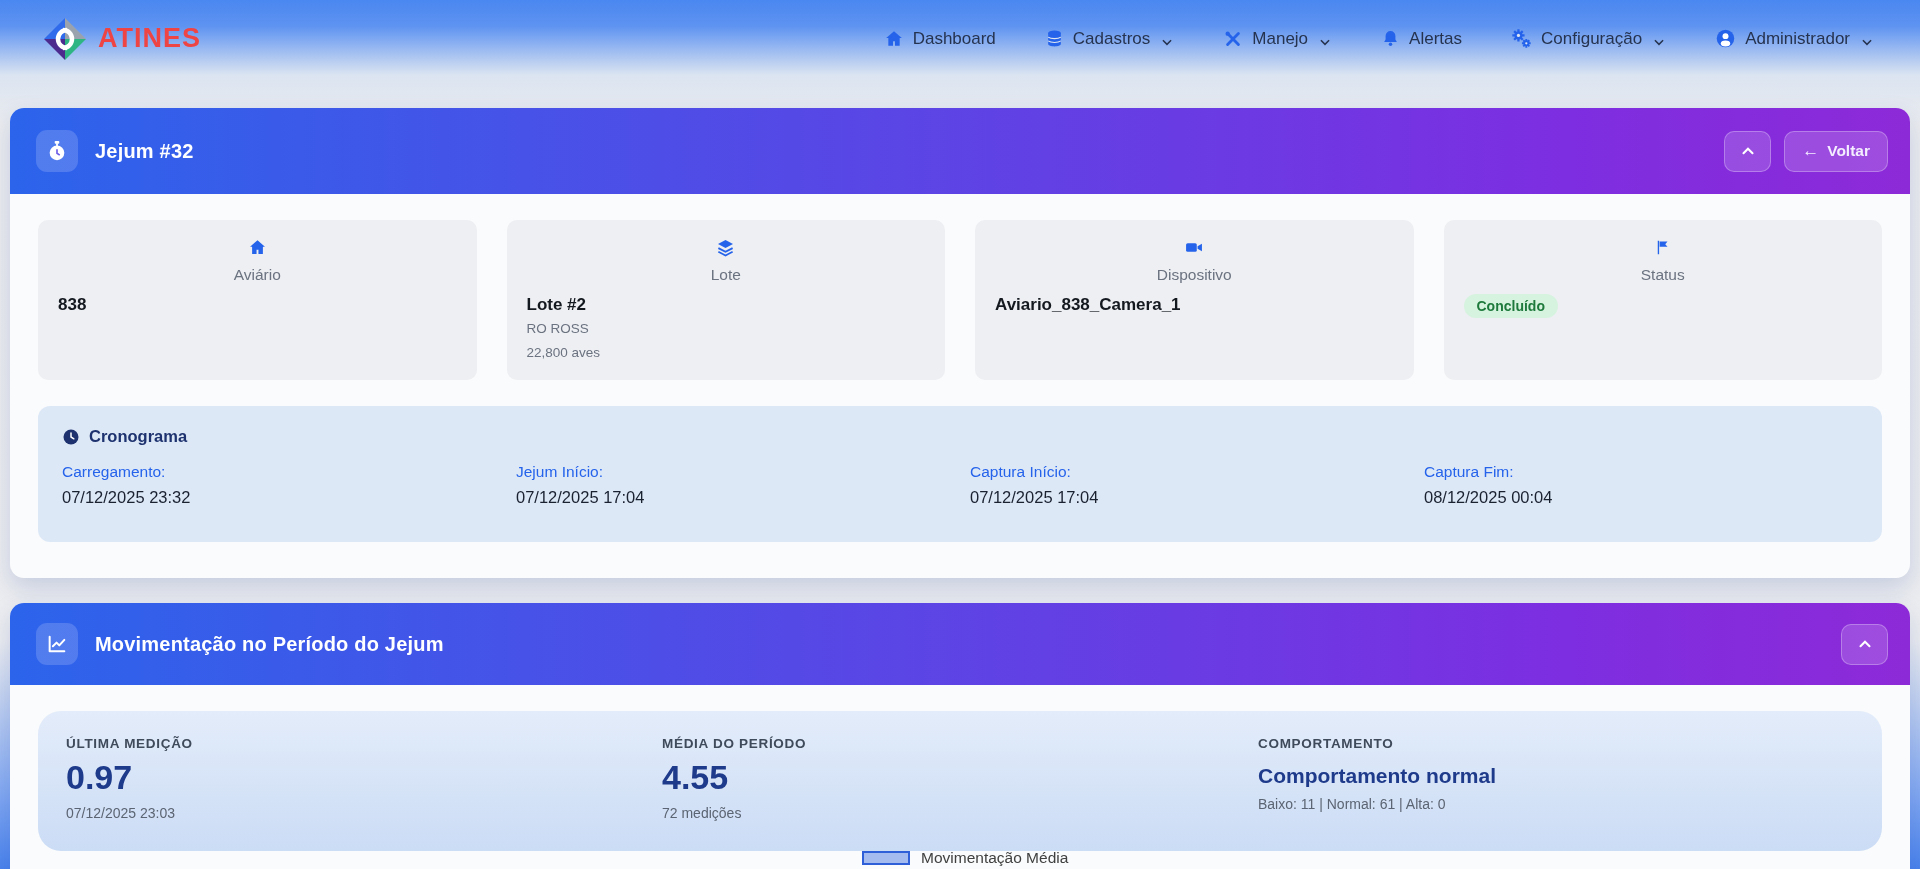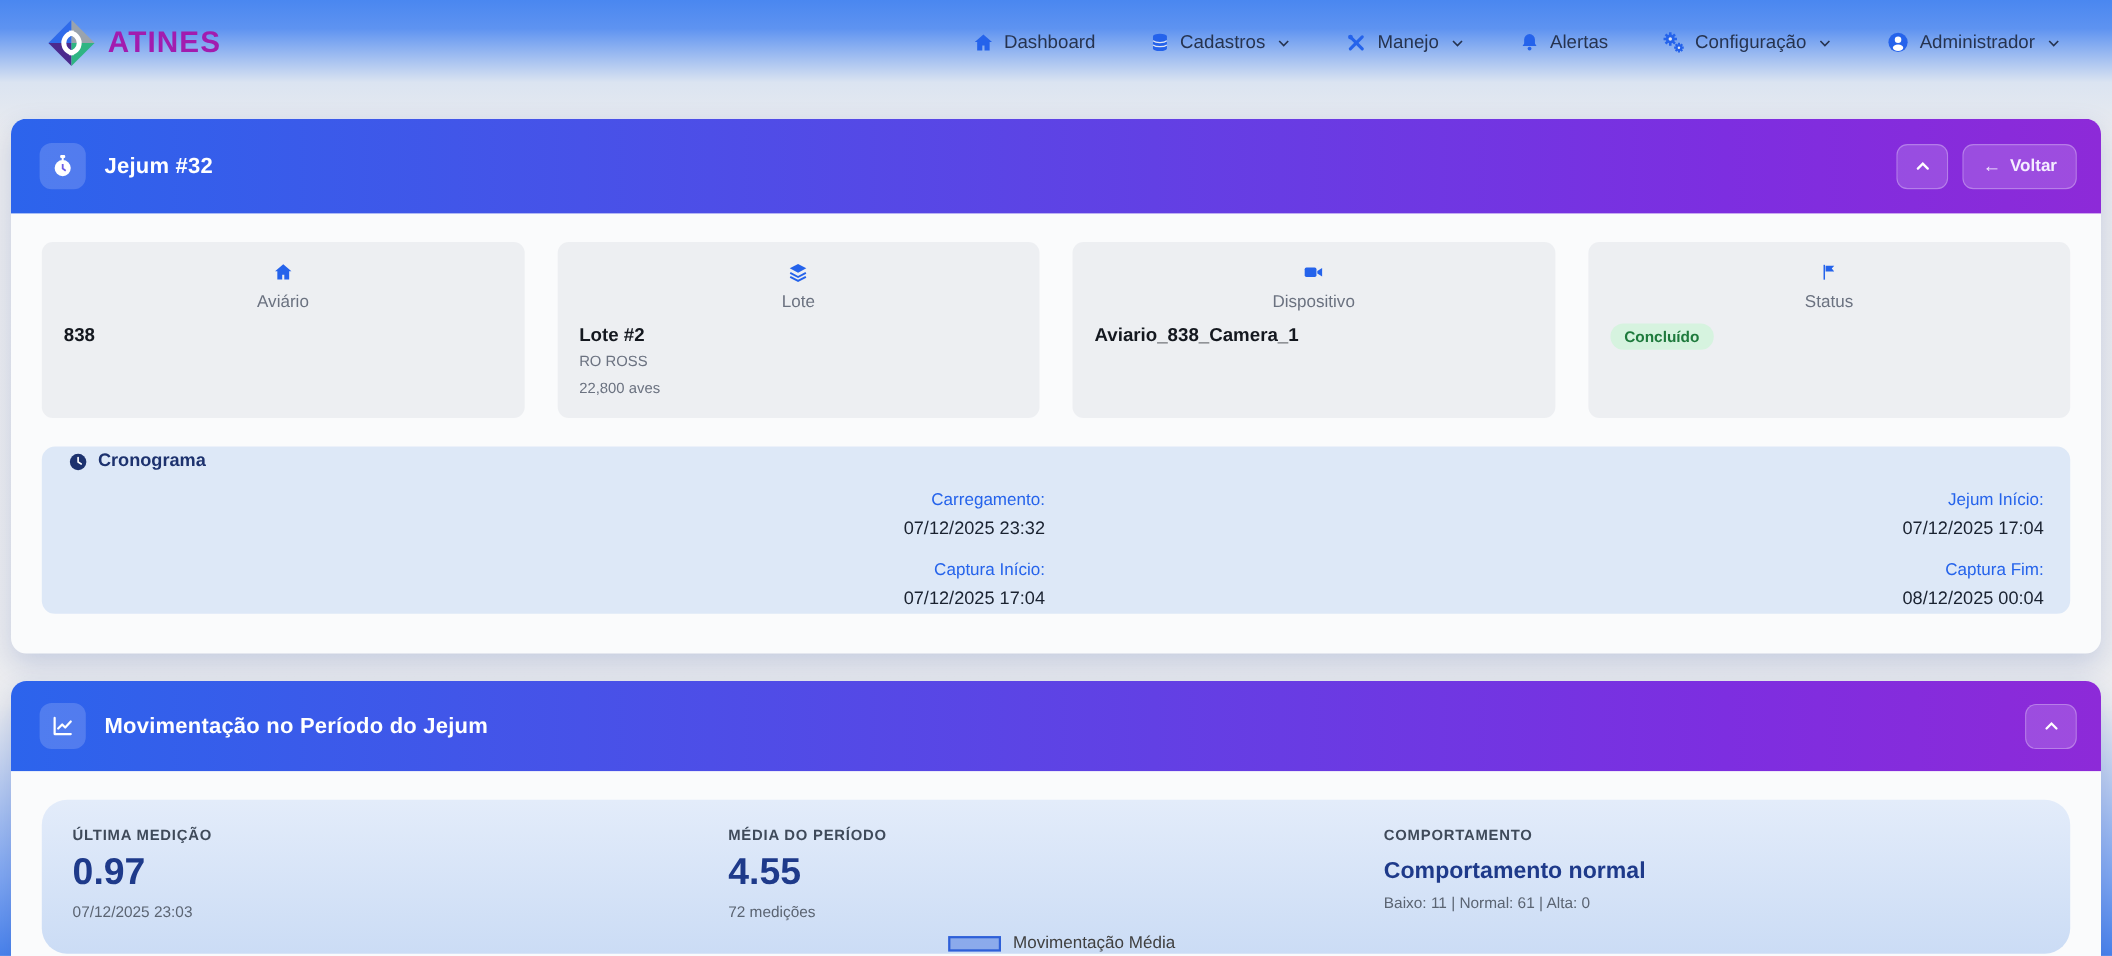"ATINES" .brand-text { color: #a21caf -> #ef4444 }
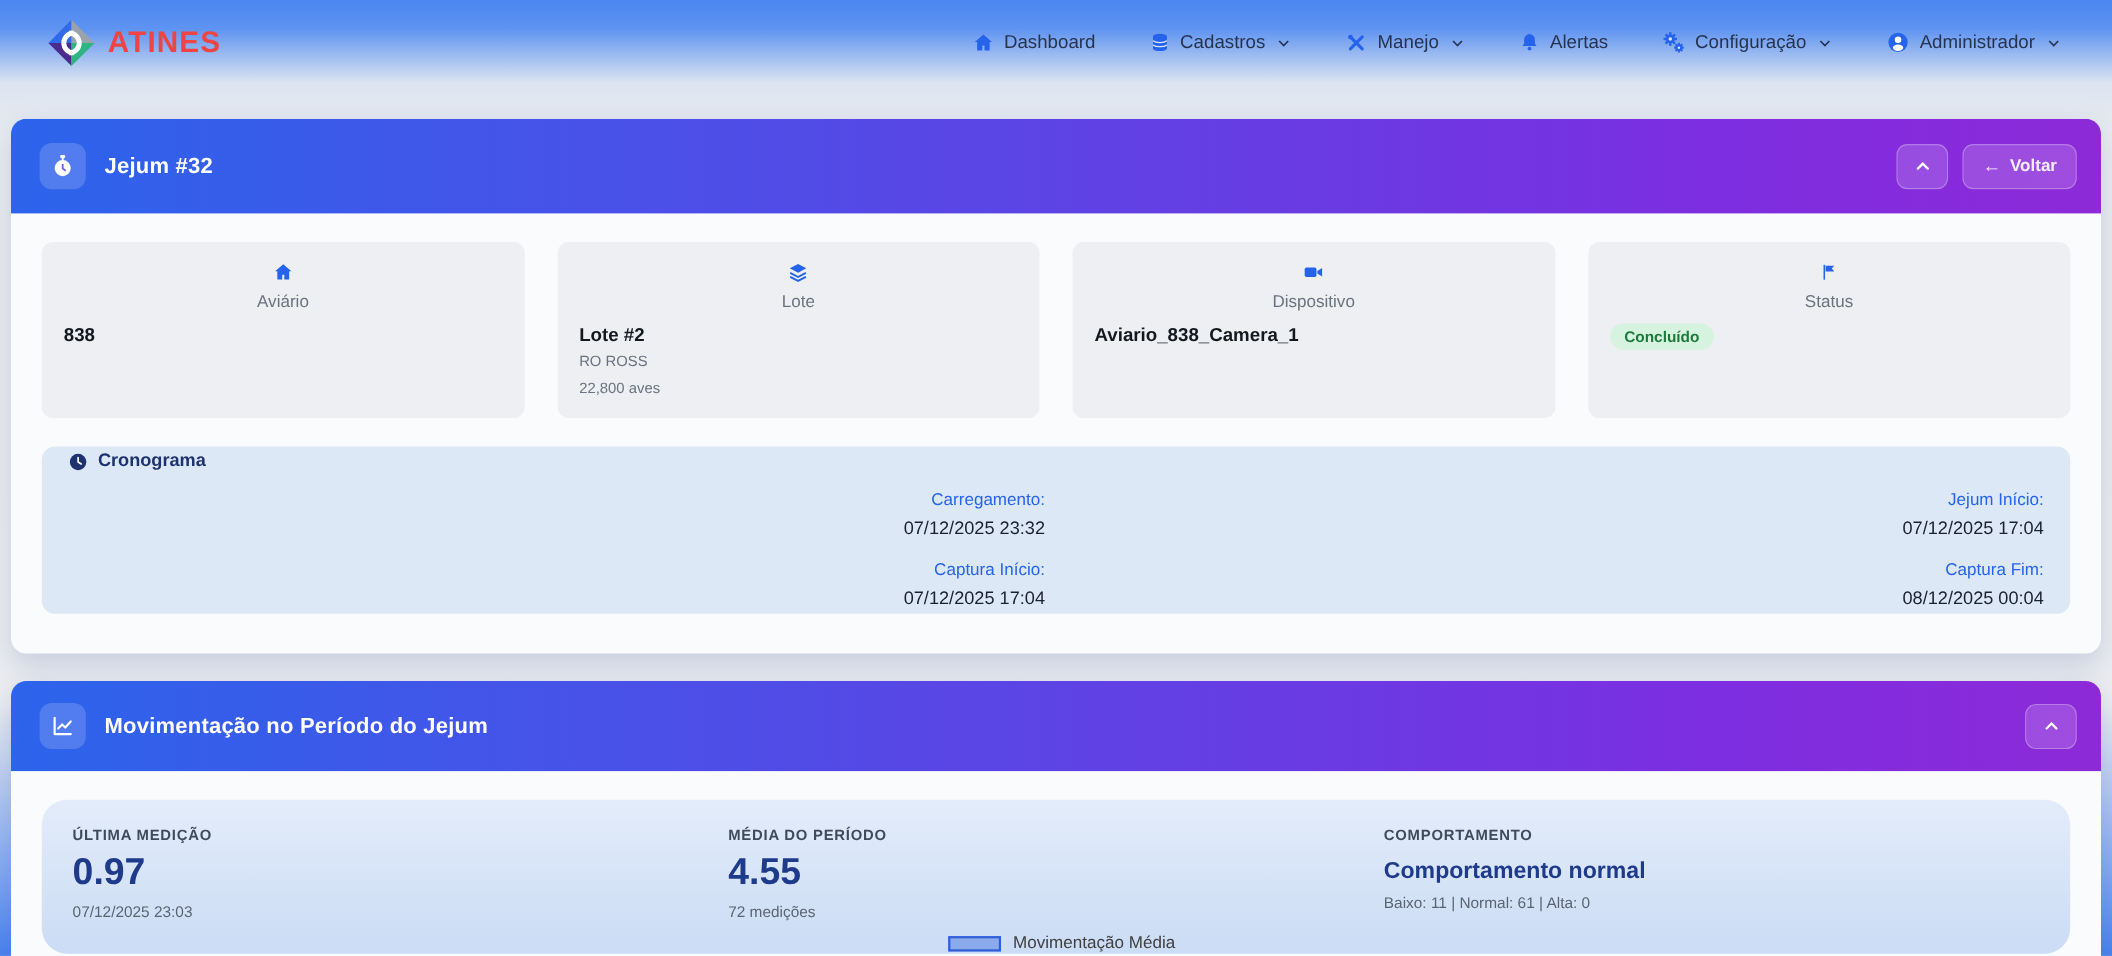"Dashboard" .nav-item { align-items: center -> flex-end }
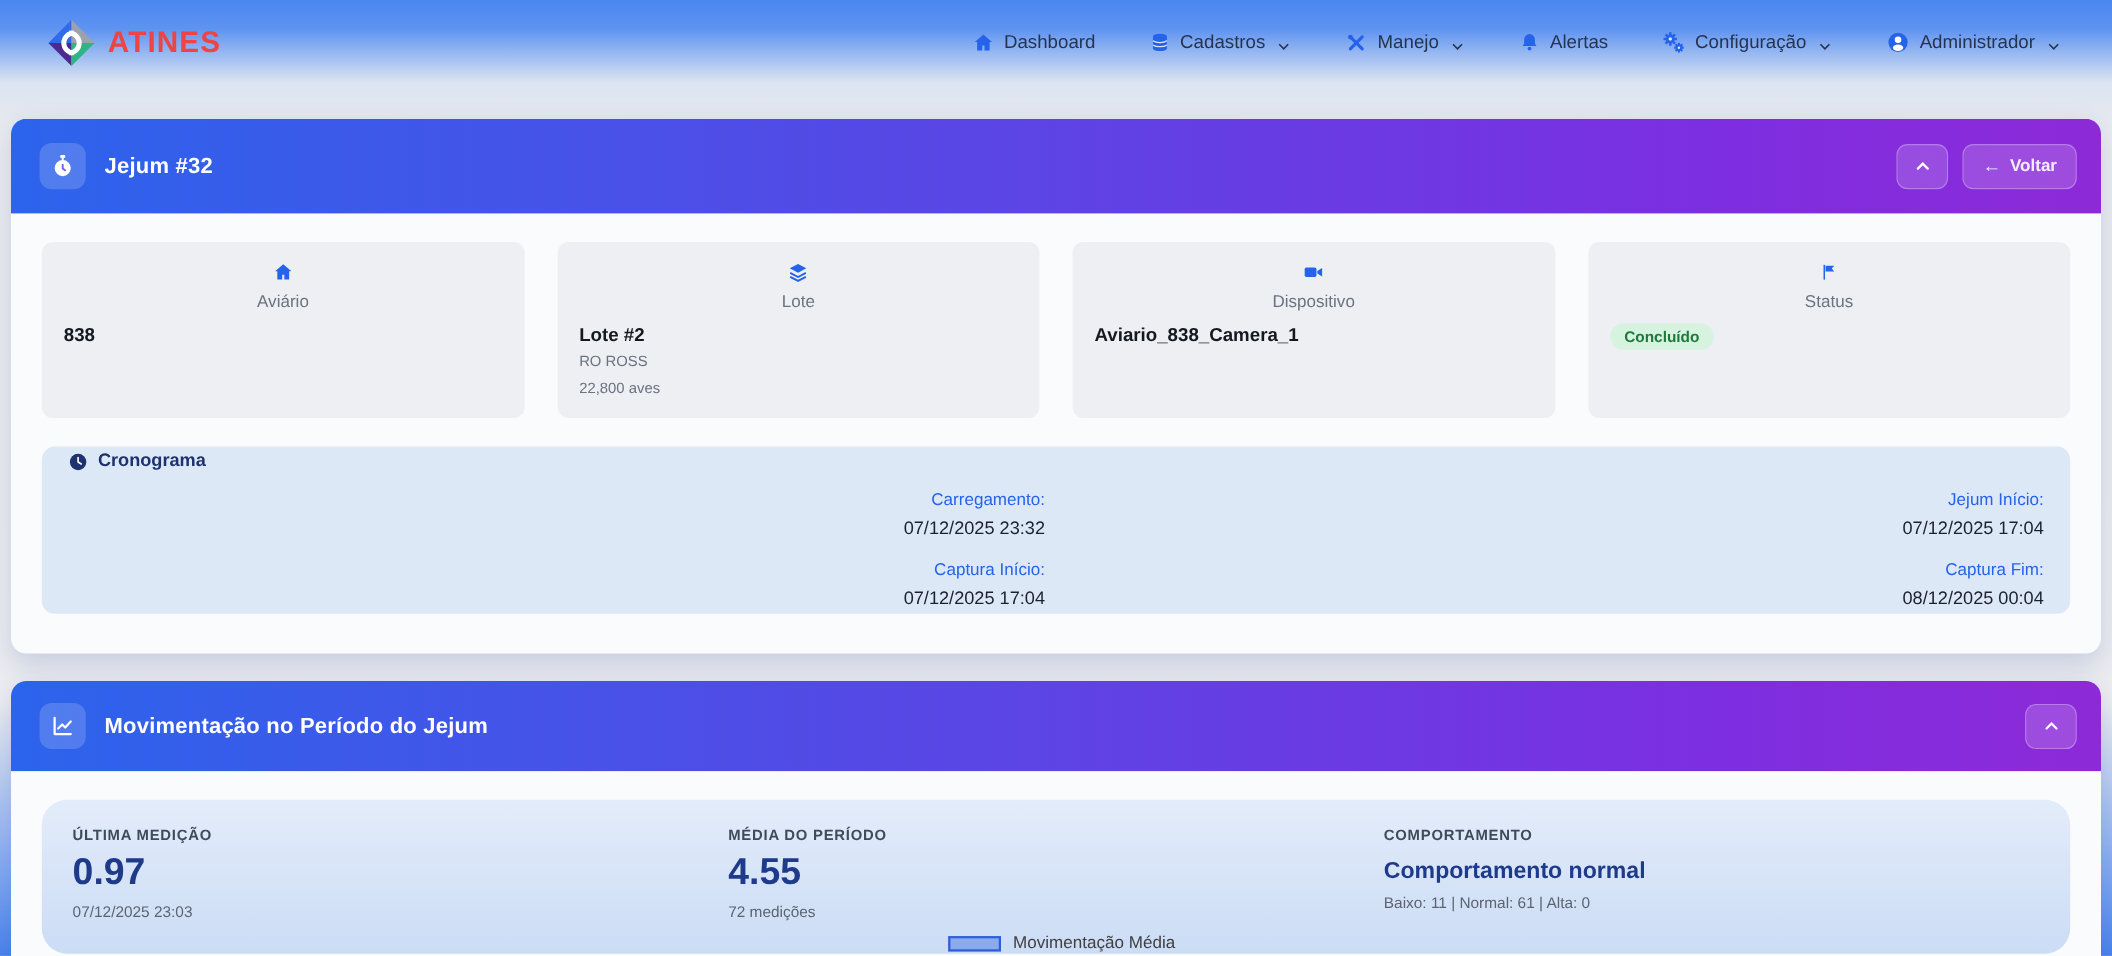"Cronograma" .crono { padding: 4px 24px -> 21px 24px; text-align: right -> none }
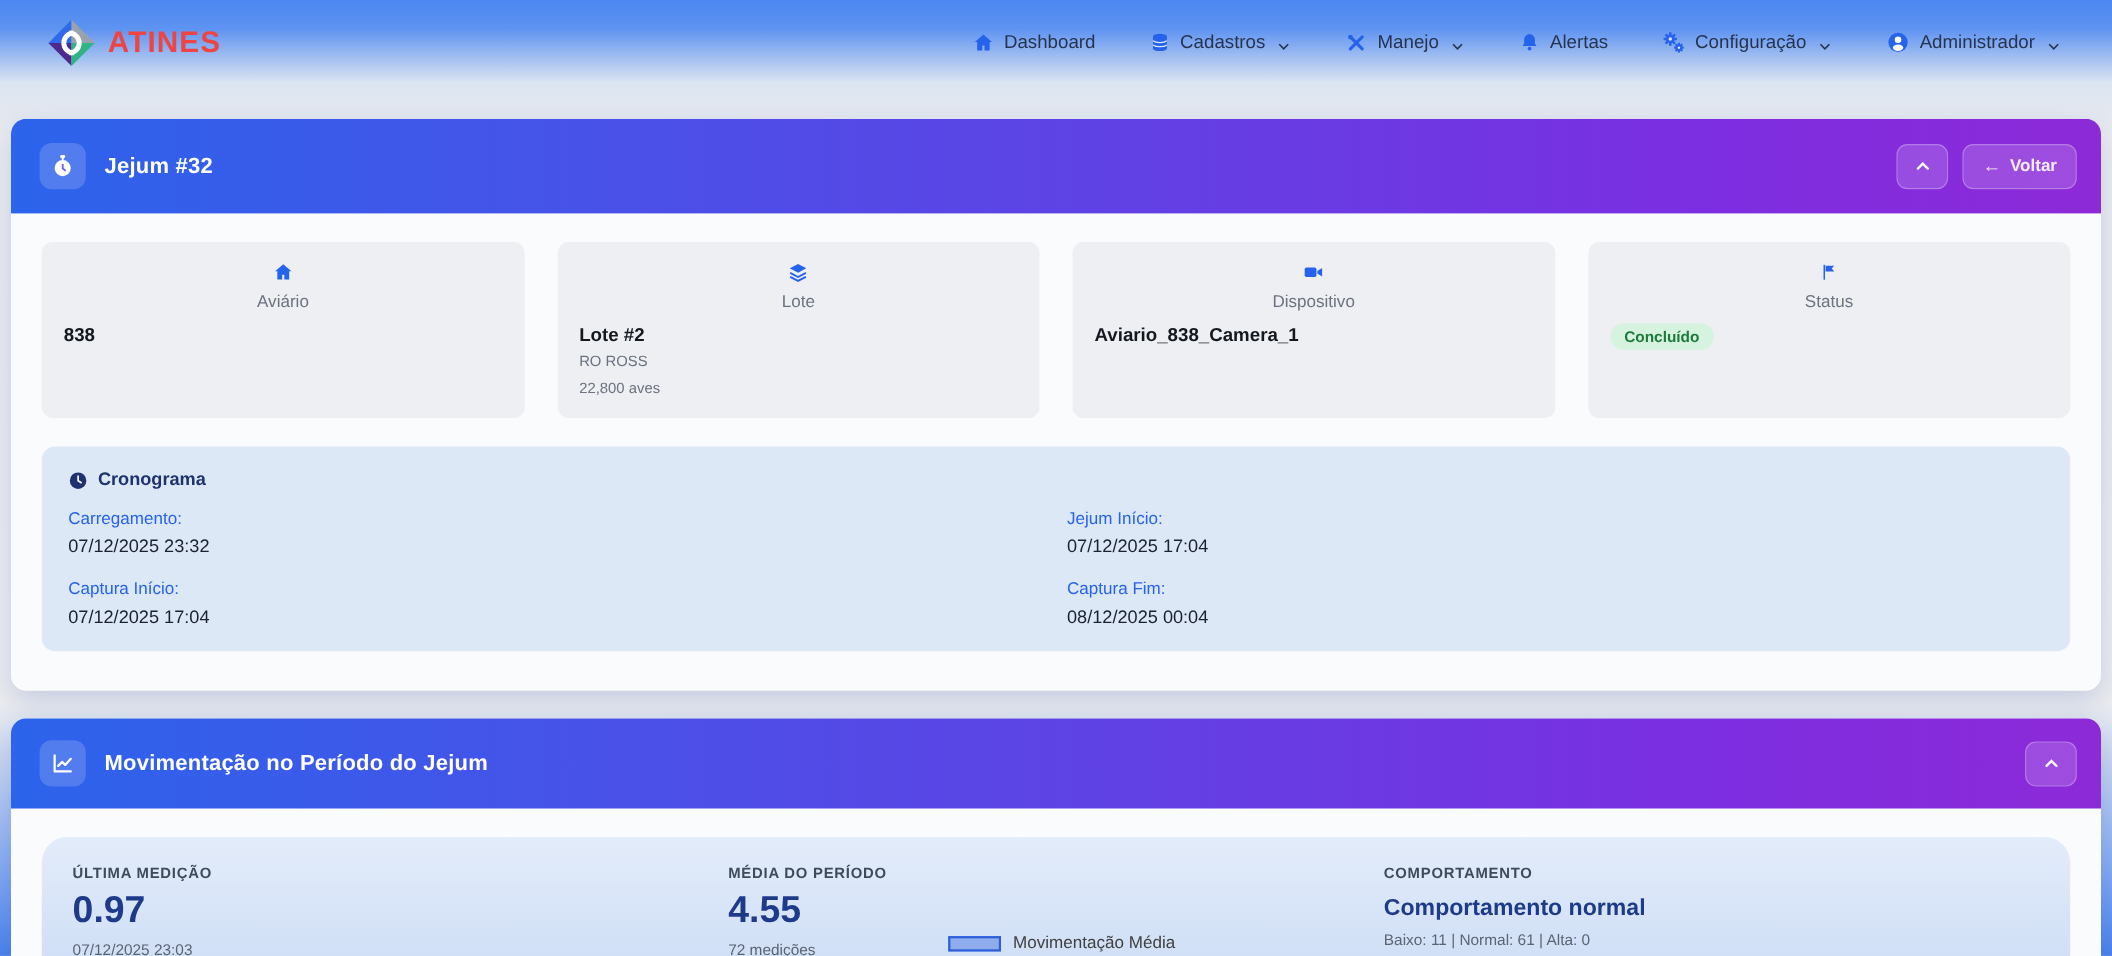"Carregamento:" .crono-grid { grid-template-columns: repeat(2,1fr) -> repeat(4,1fr) }
